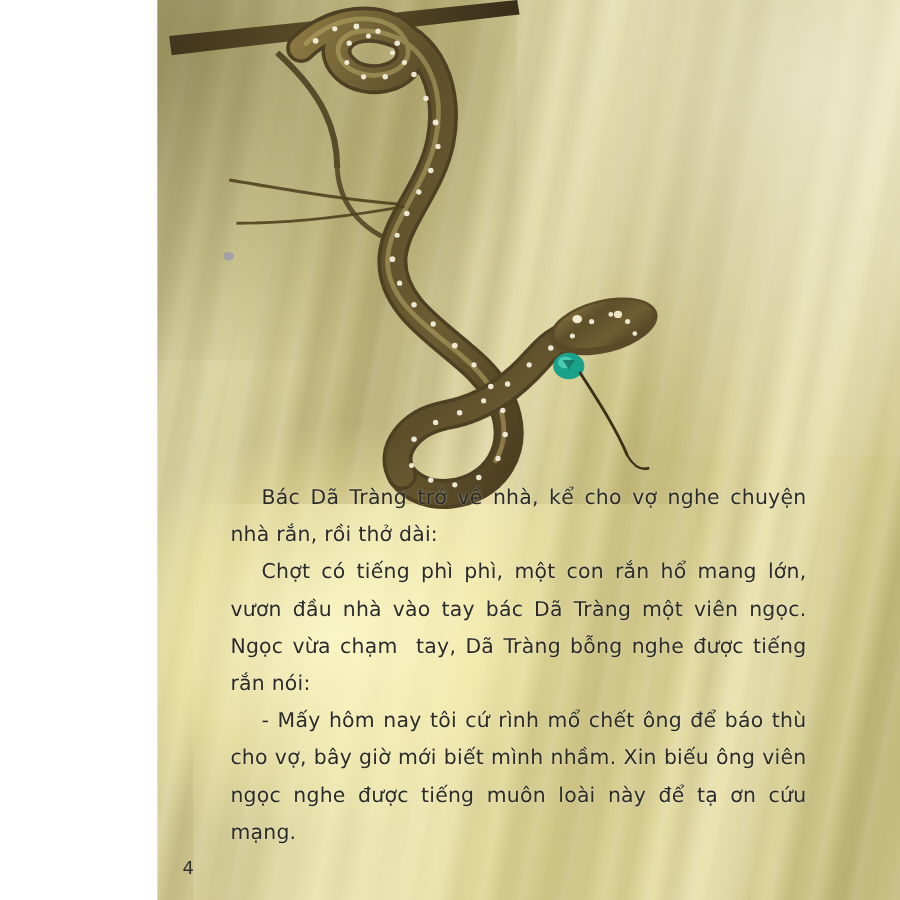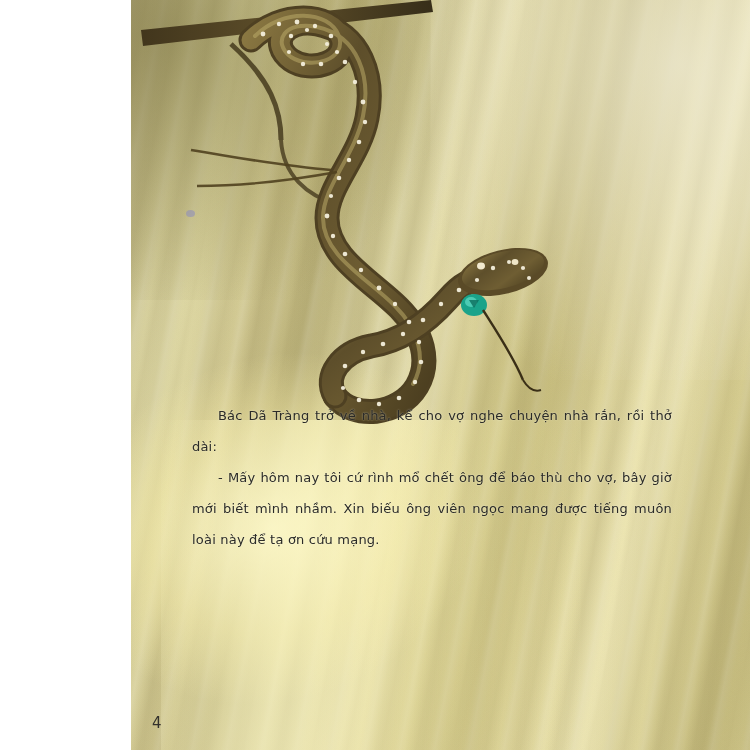"Bác Dã Tràng trở về" .text-block { font-size: 13px -> 17px }
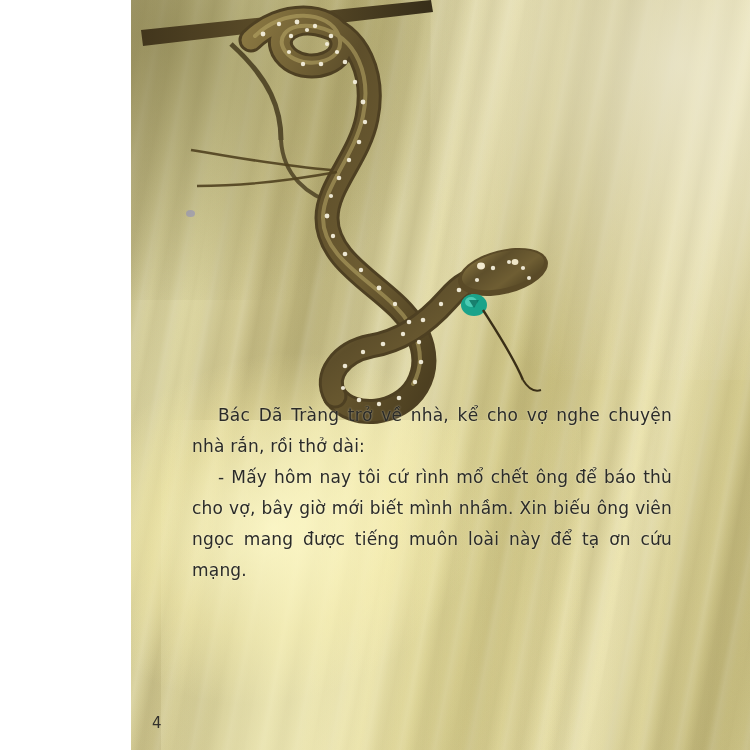"Chợt có tiếng phì phì," p.para { html: none -> <p>Chợt có tiếng phì phì, một con rắn hổ mang lớn, vươn đầu nhà vào tay bác Dã Tràng một viên ngọc. Ngọc vừa chạm tay, Dã Tràng bỗng nghe được tiếng rắn nói:</p> }
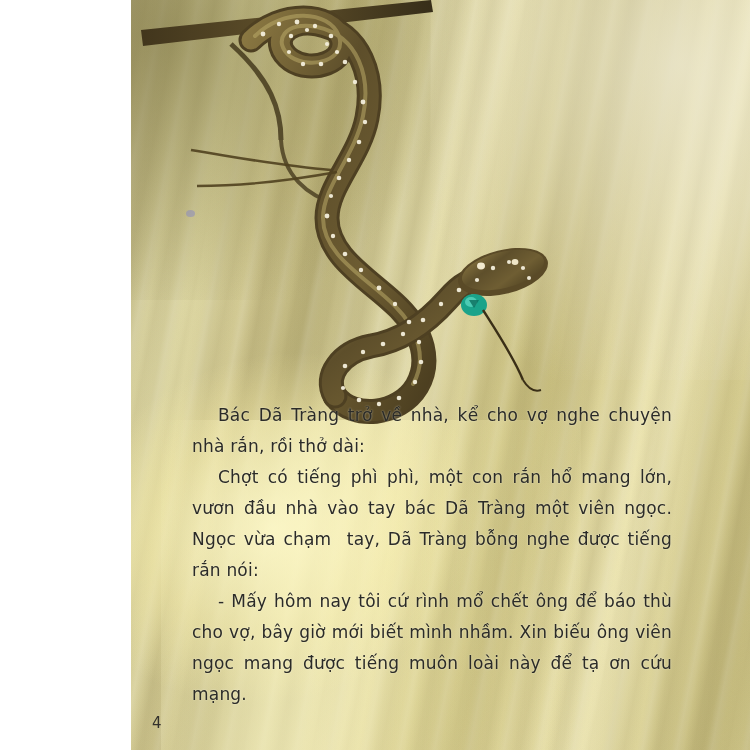"- Mấy hôm nay tôi" p.para { text: mang -> nghe }
